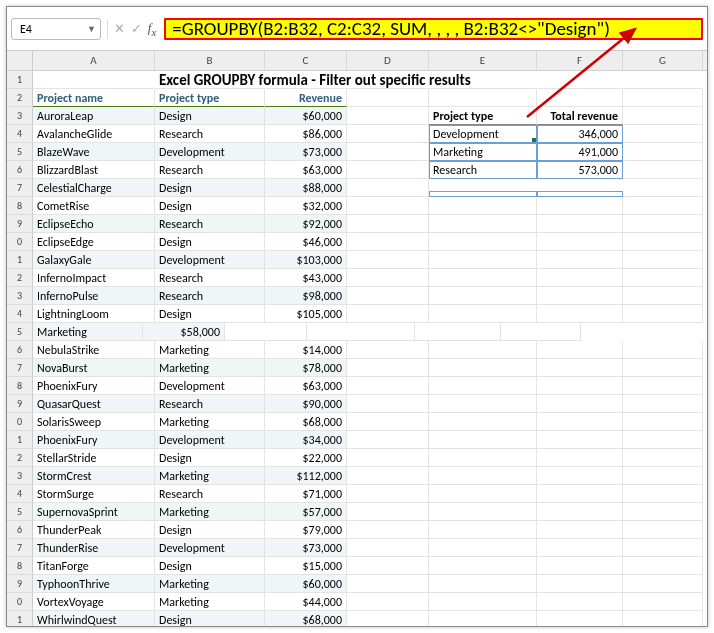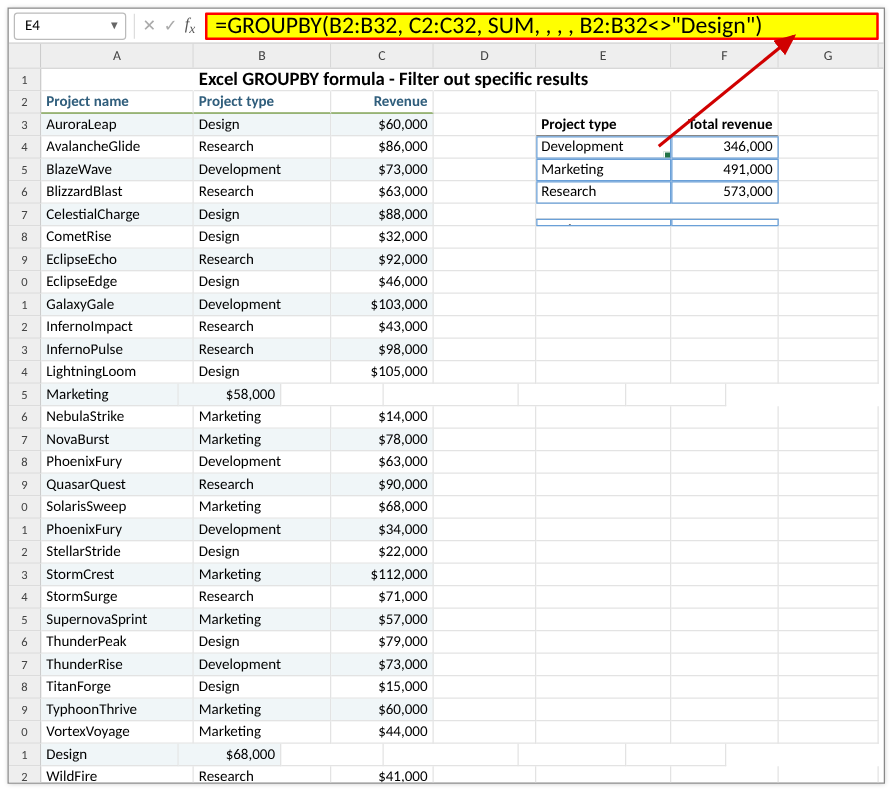"E4" .formula-bar { height: 28px -> 44px }
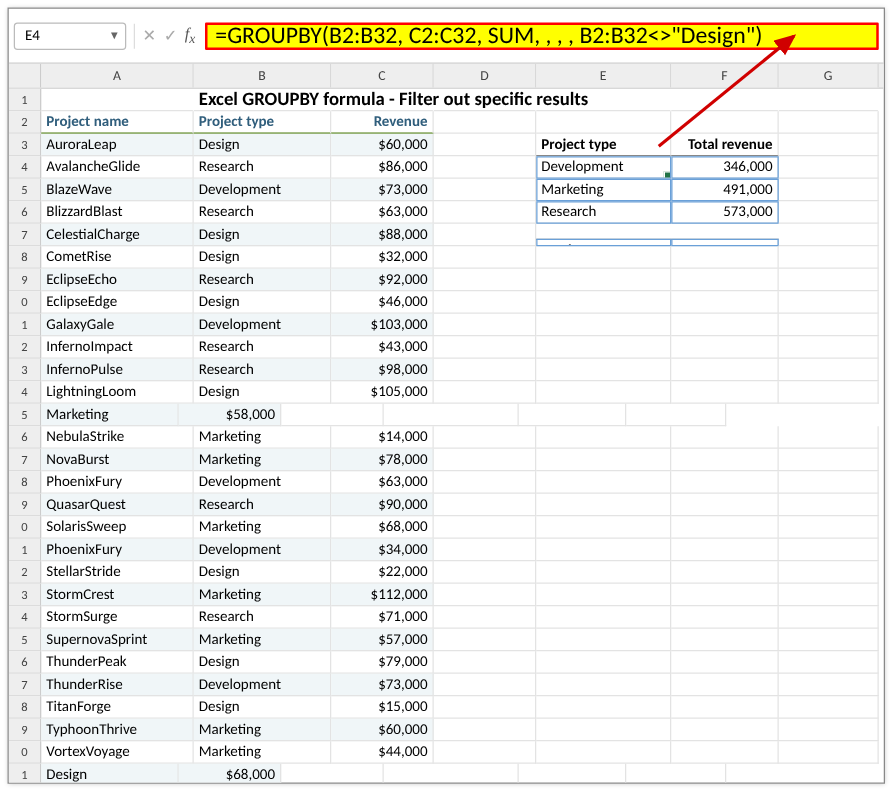"WhirlwindQuest" div.c { html: none -> <div>WhirlwindQuest</div> }
